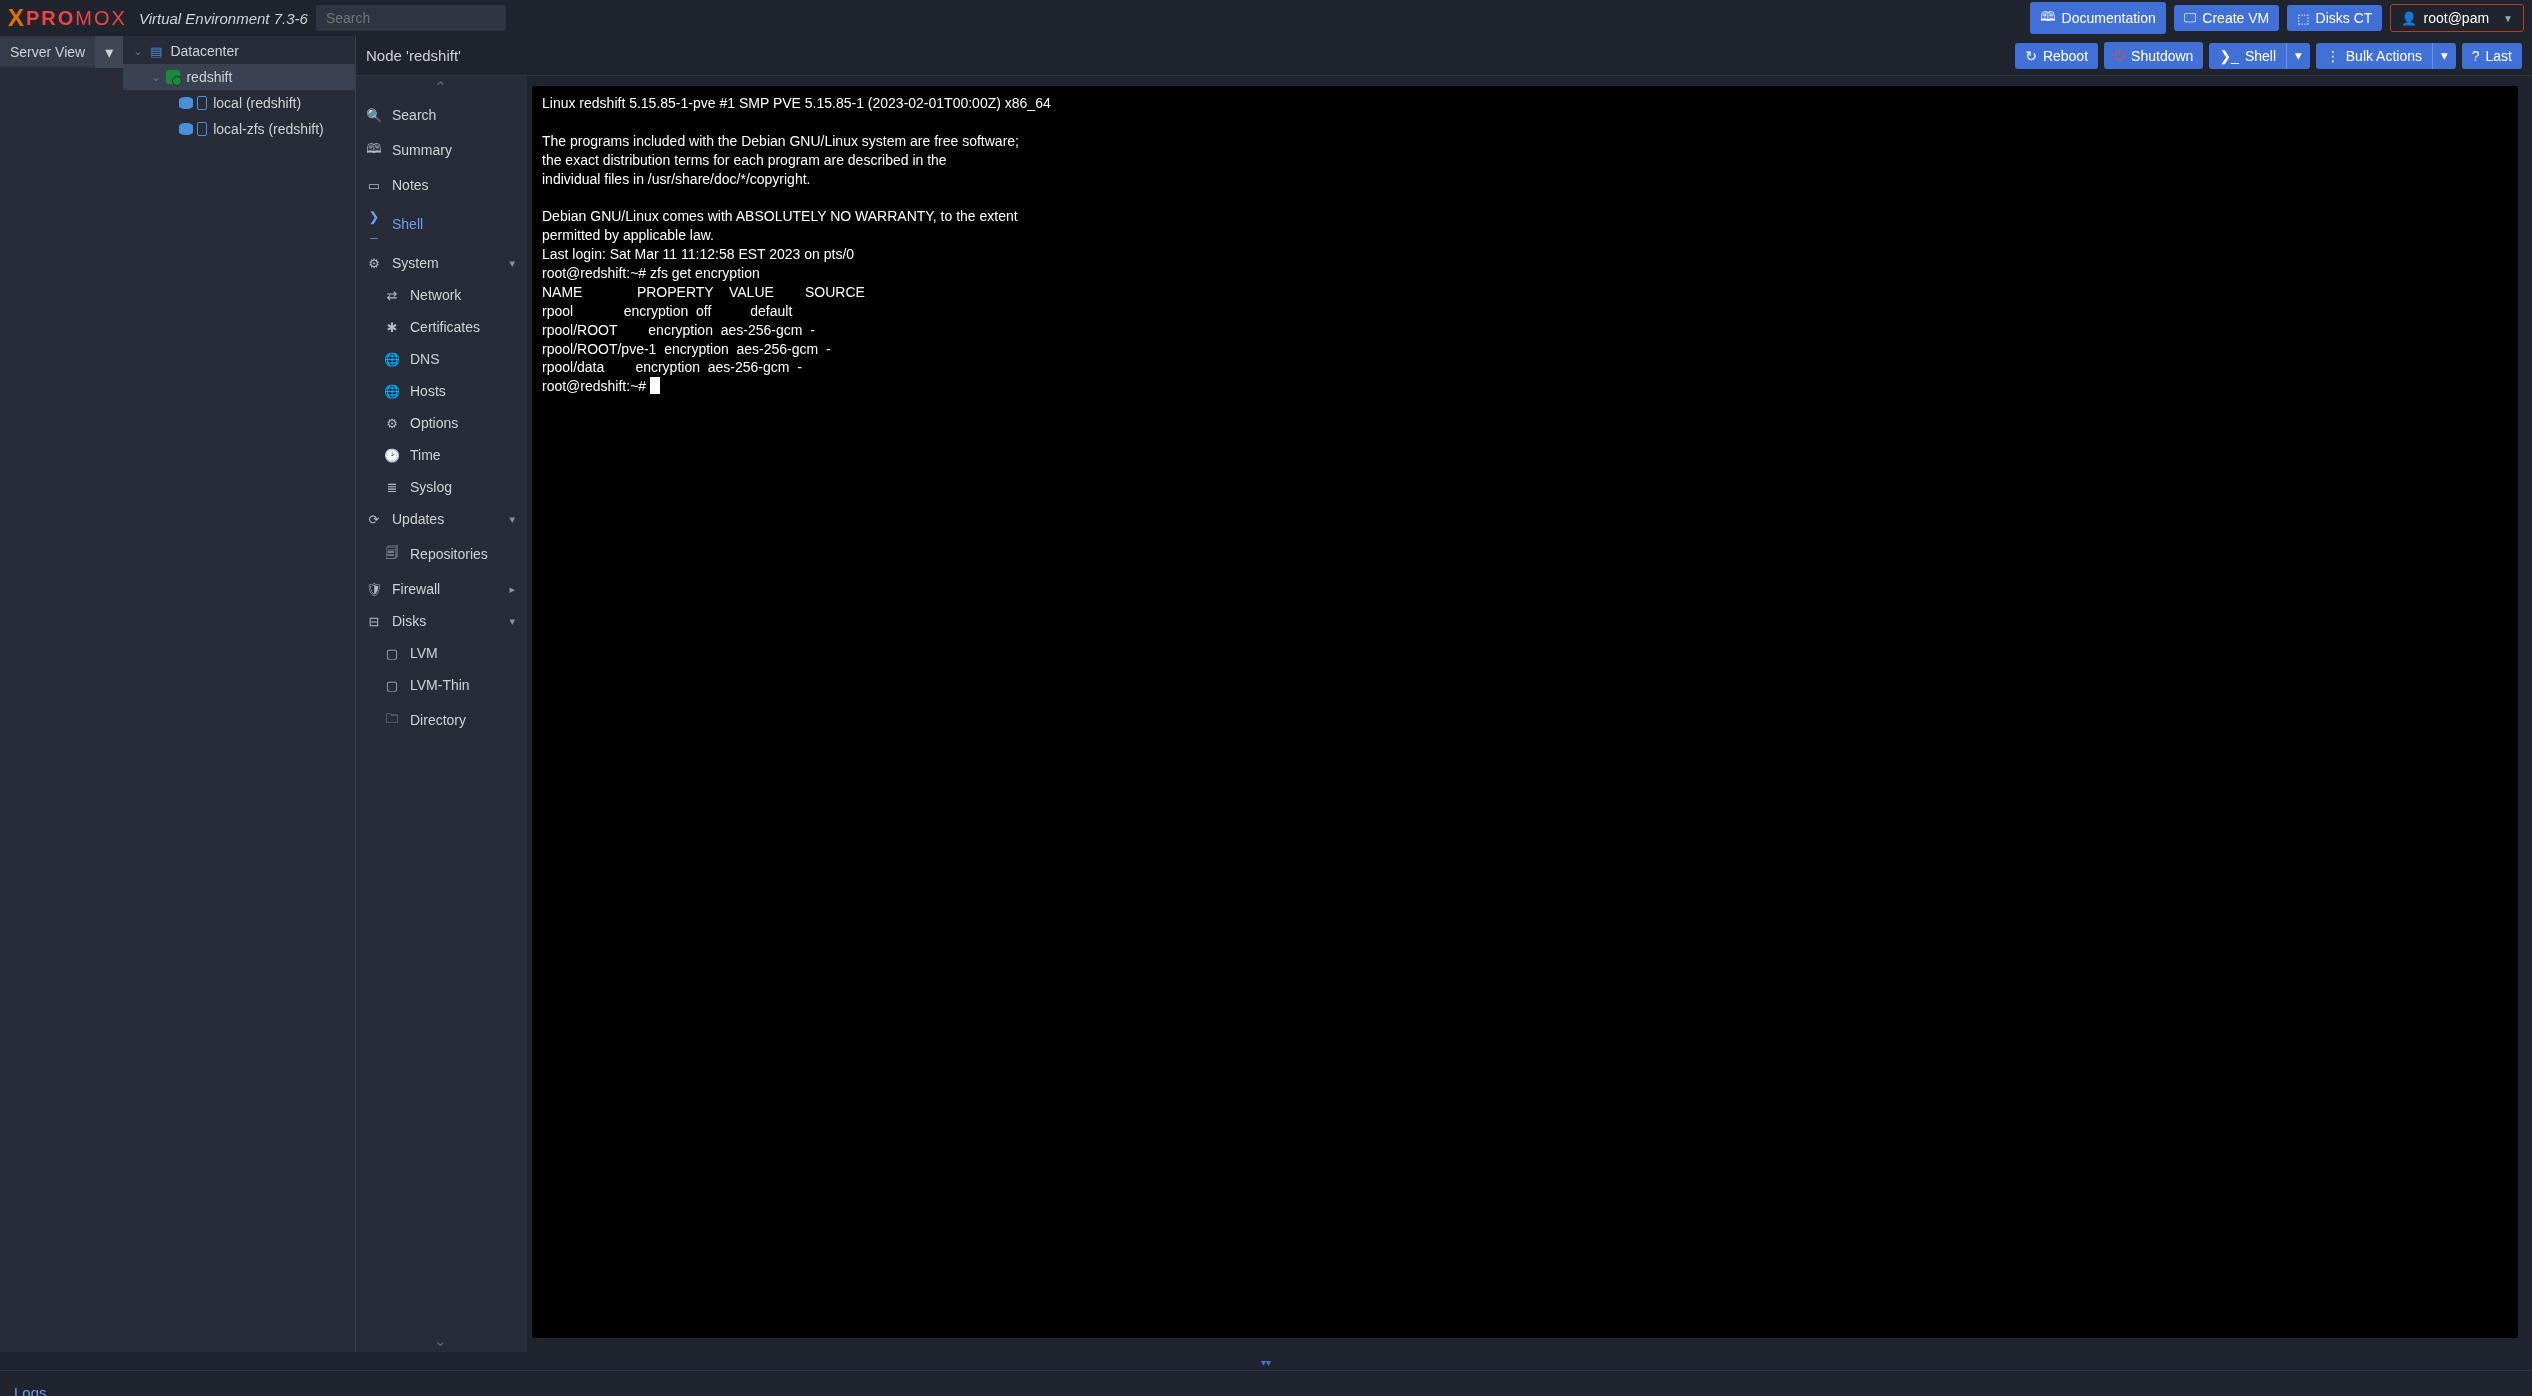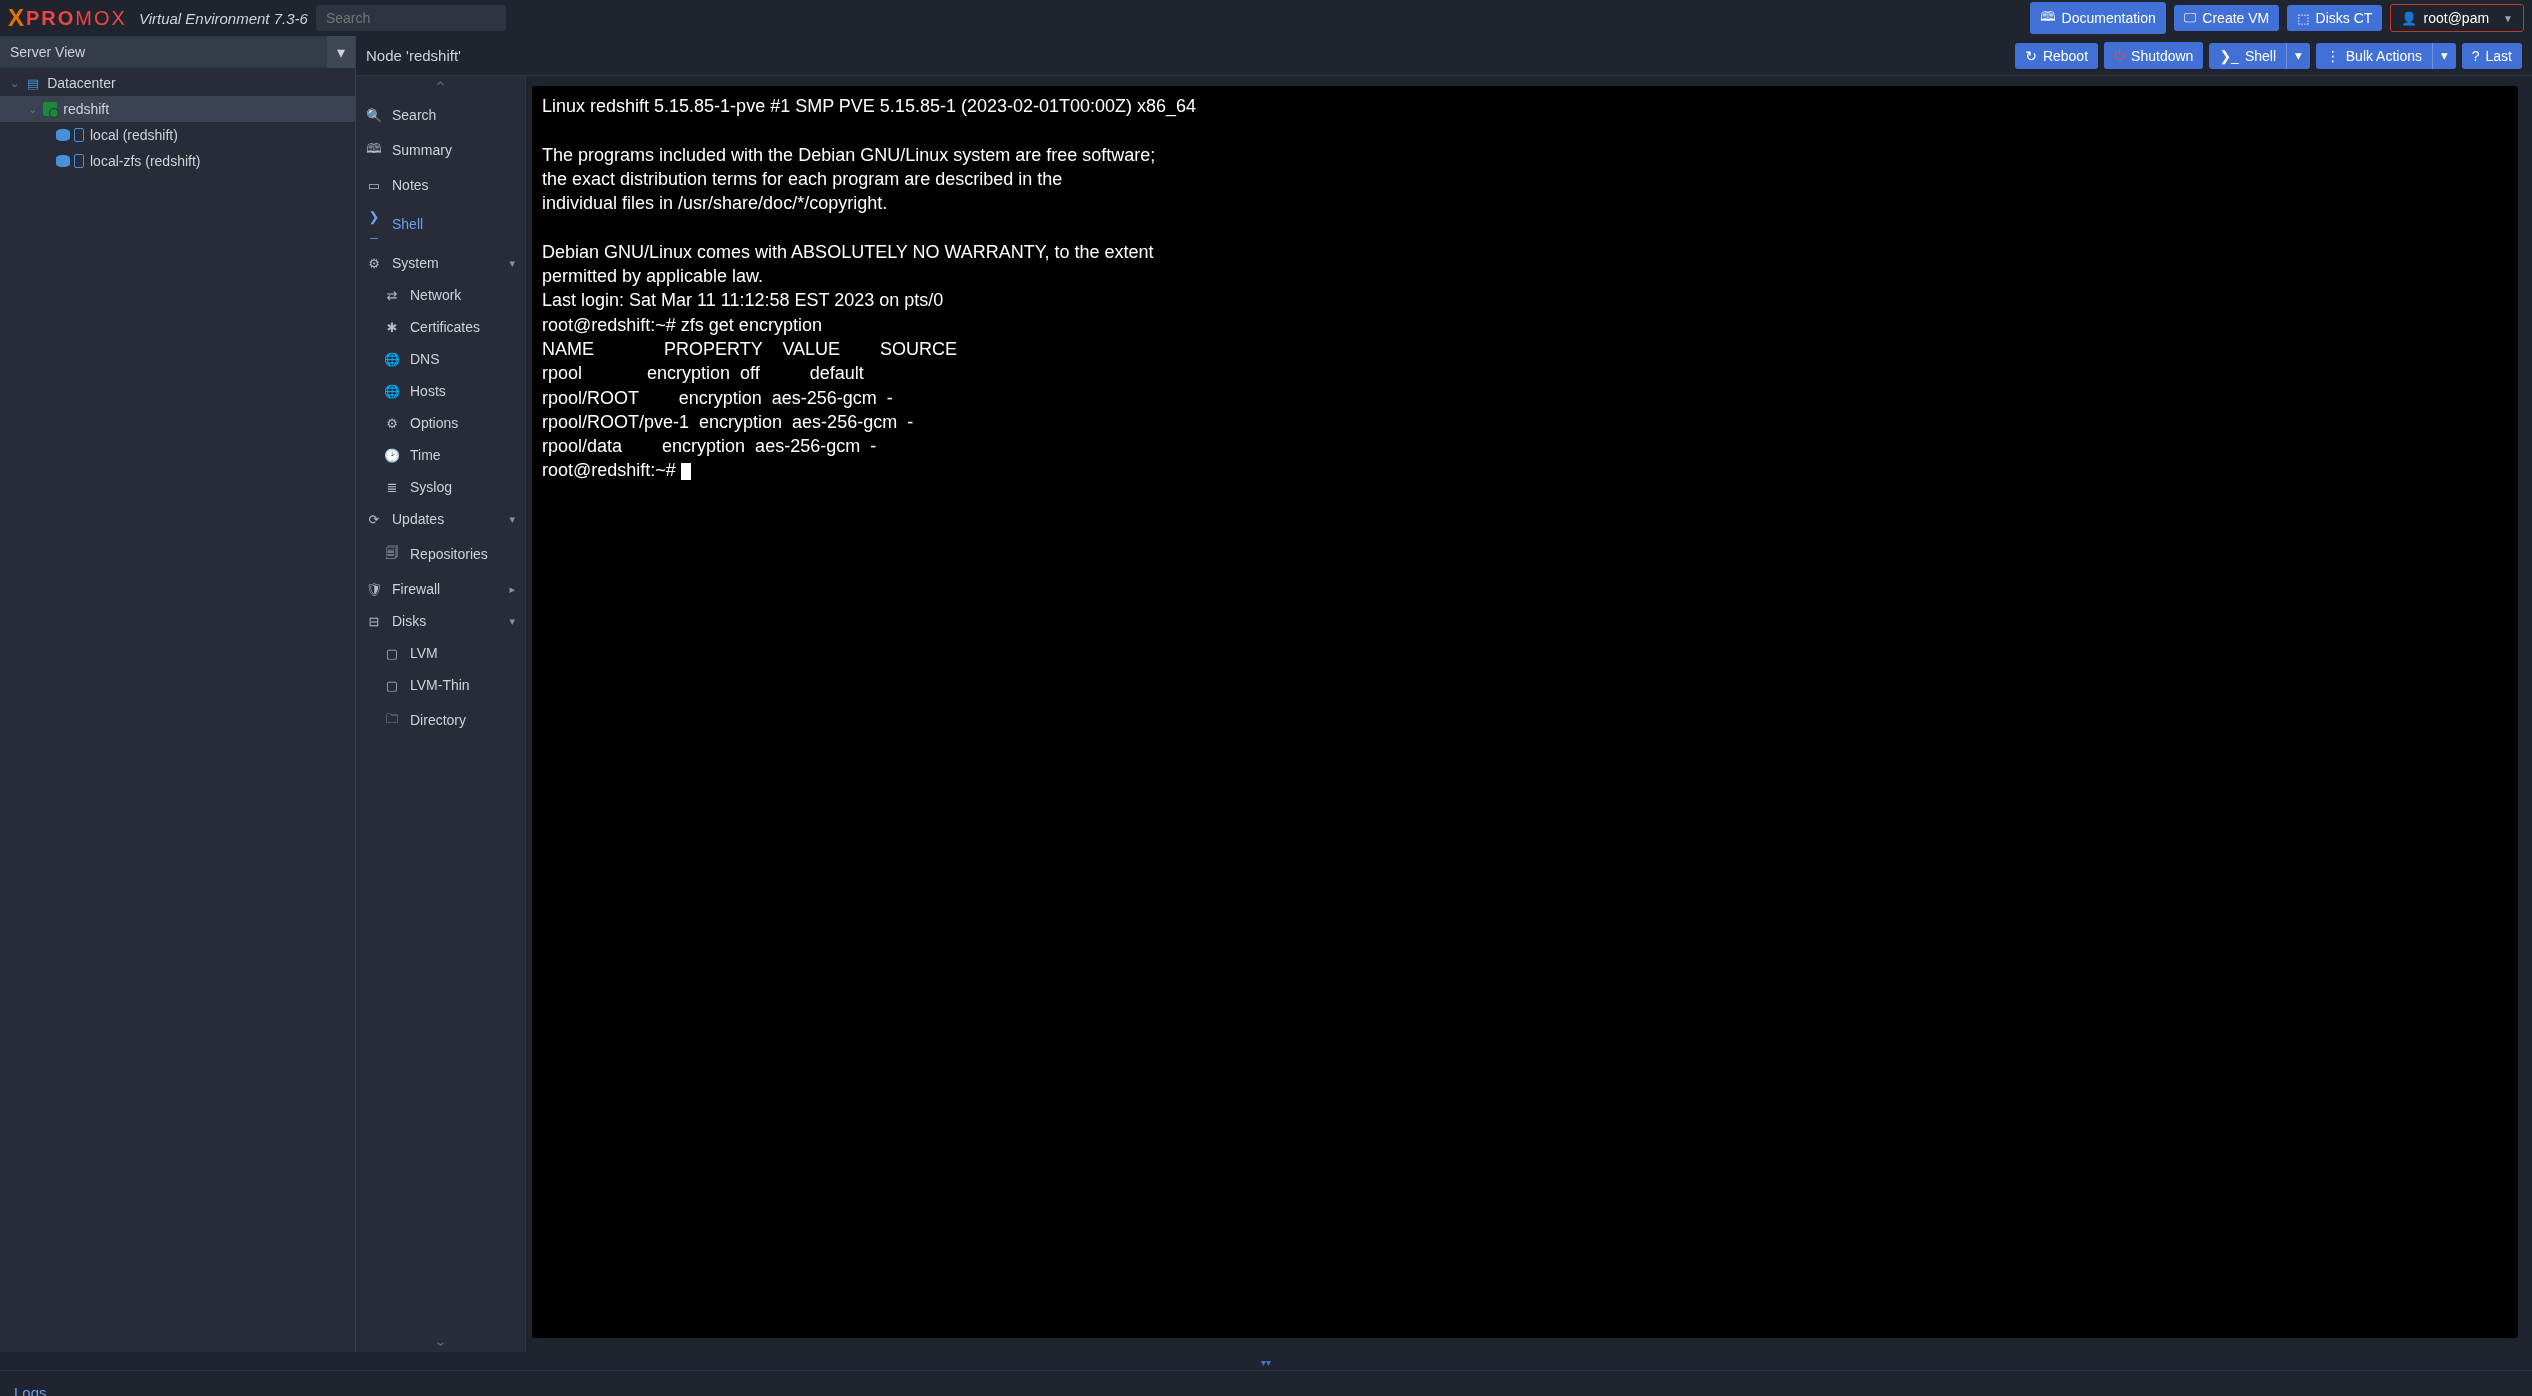"Server View" .tree-panel { flex-direction: column -> row }
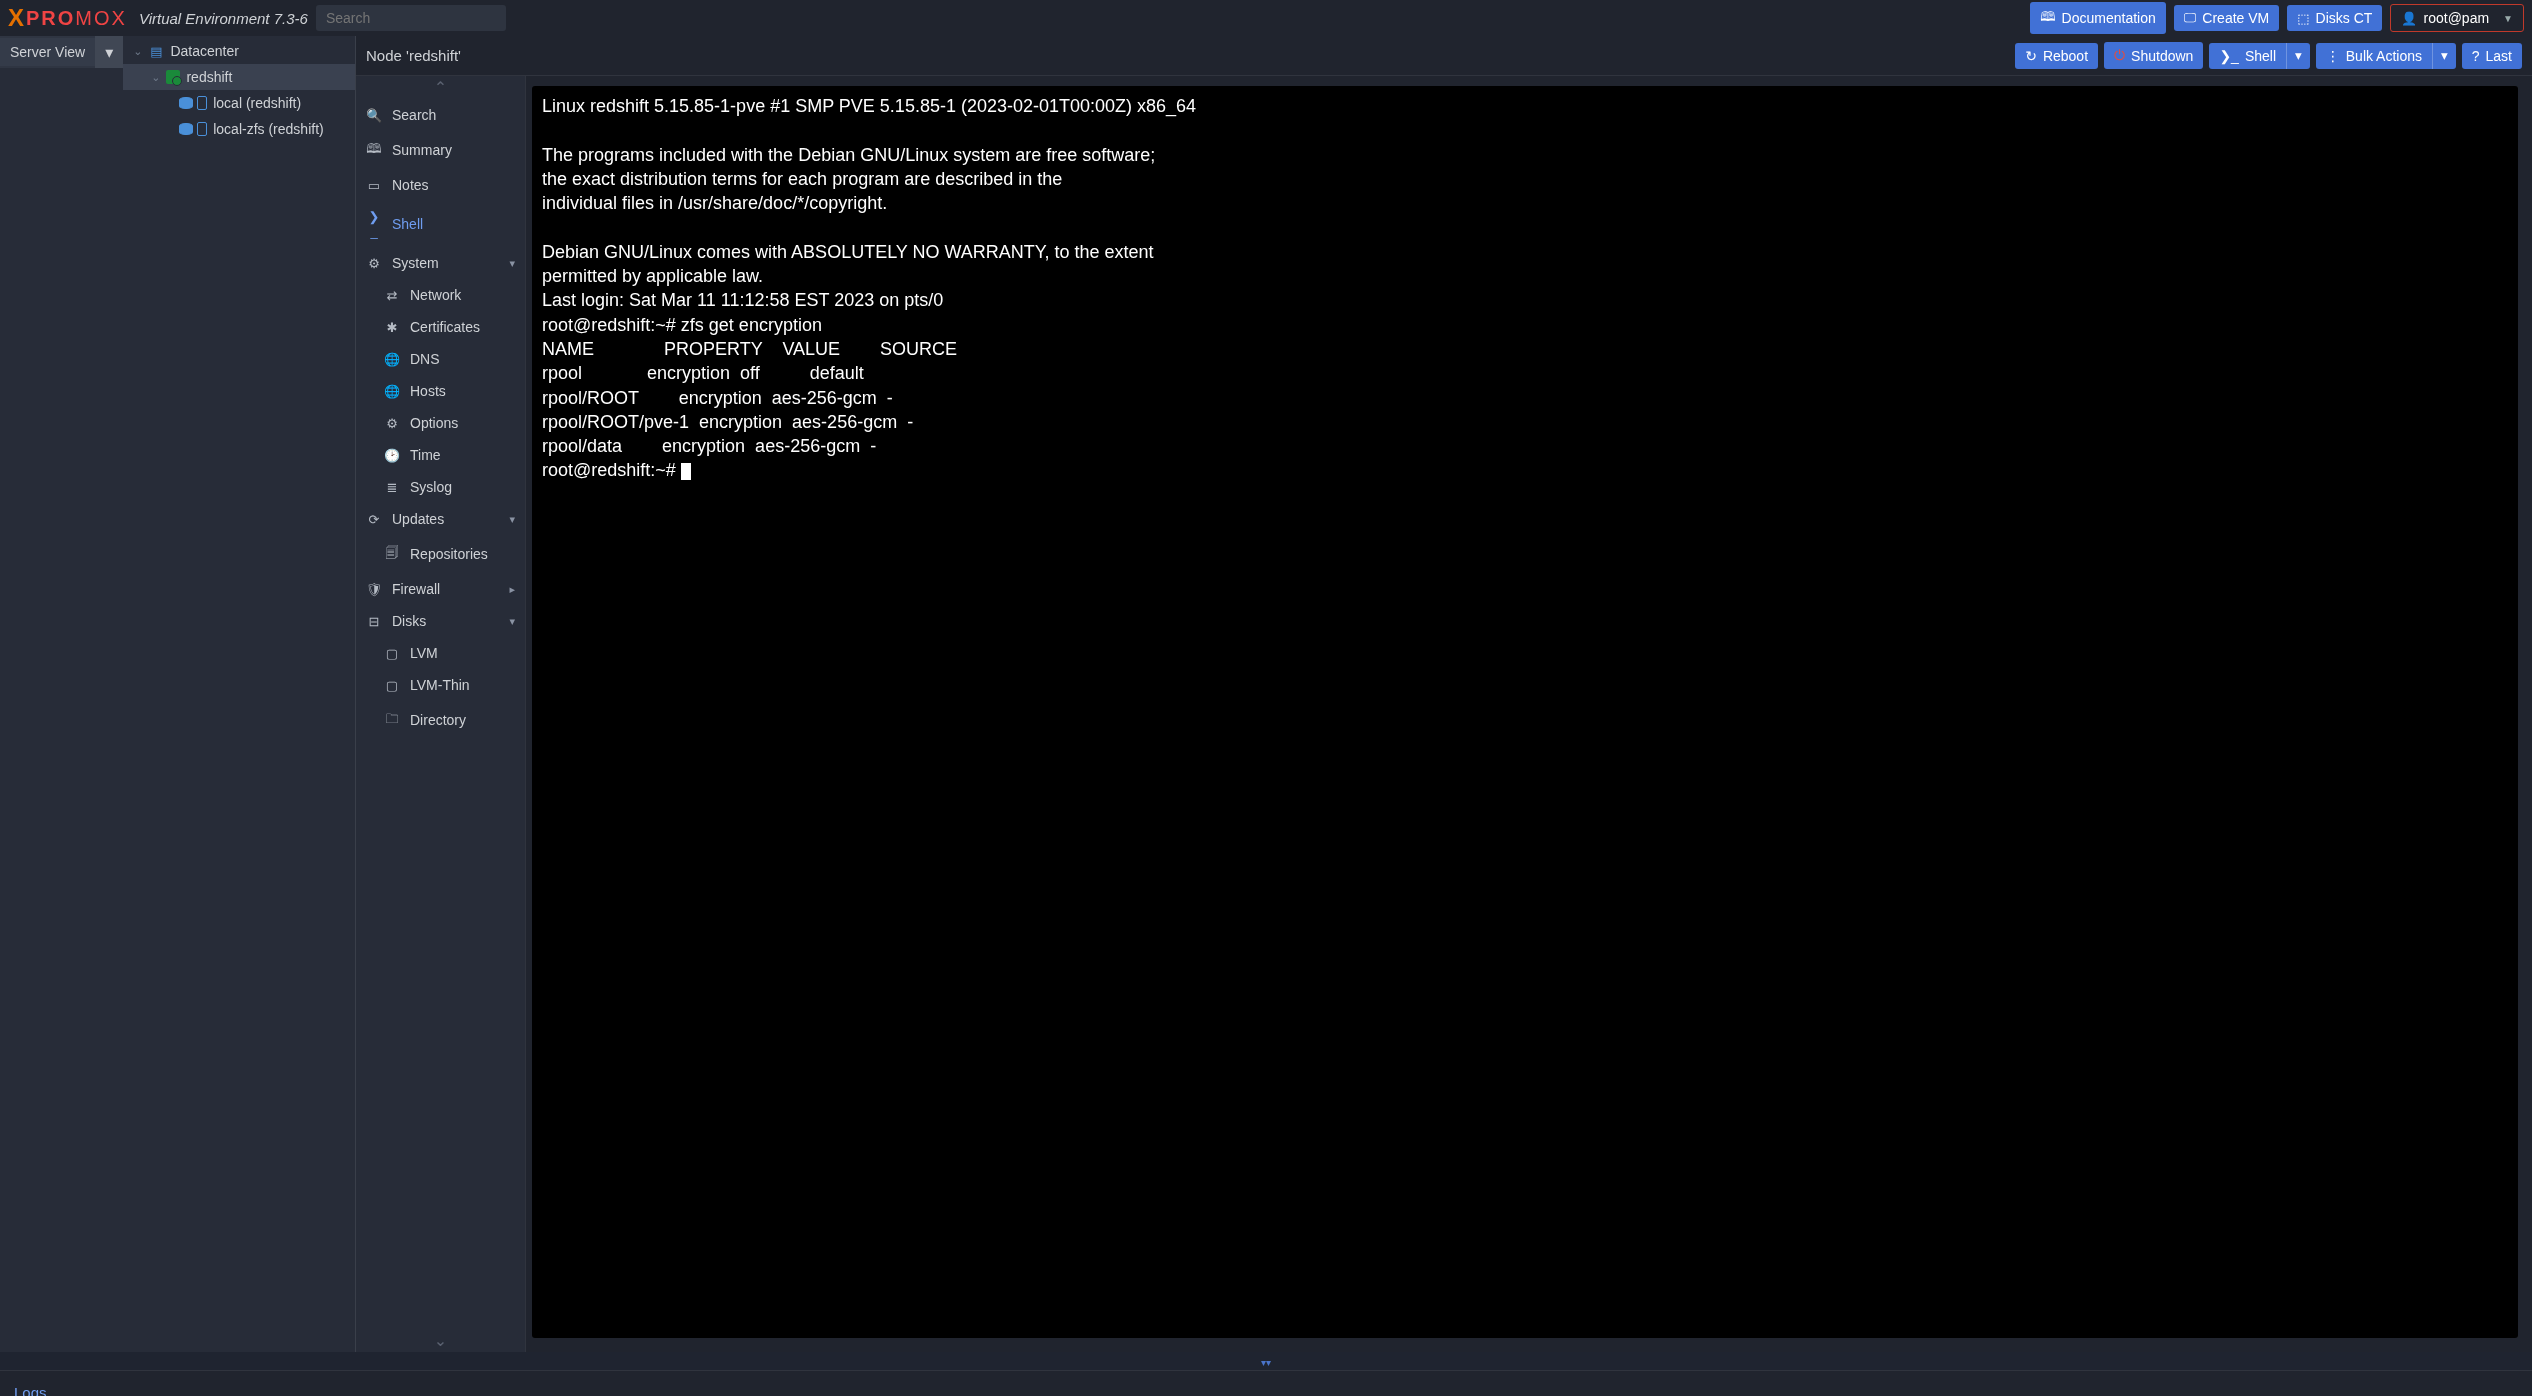"Linux redshift 5.15.85-1-pve #1 SMP" .terminal { font-size: 18px -> 14px }
